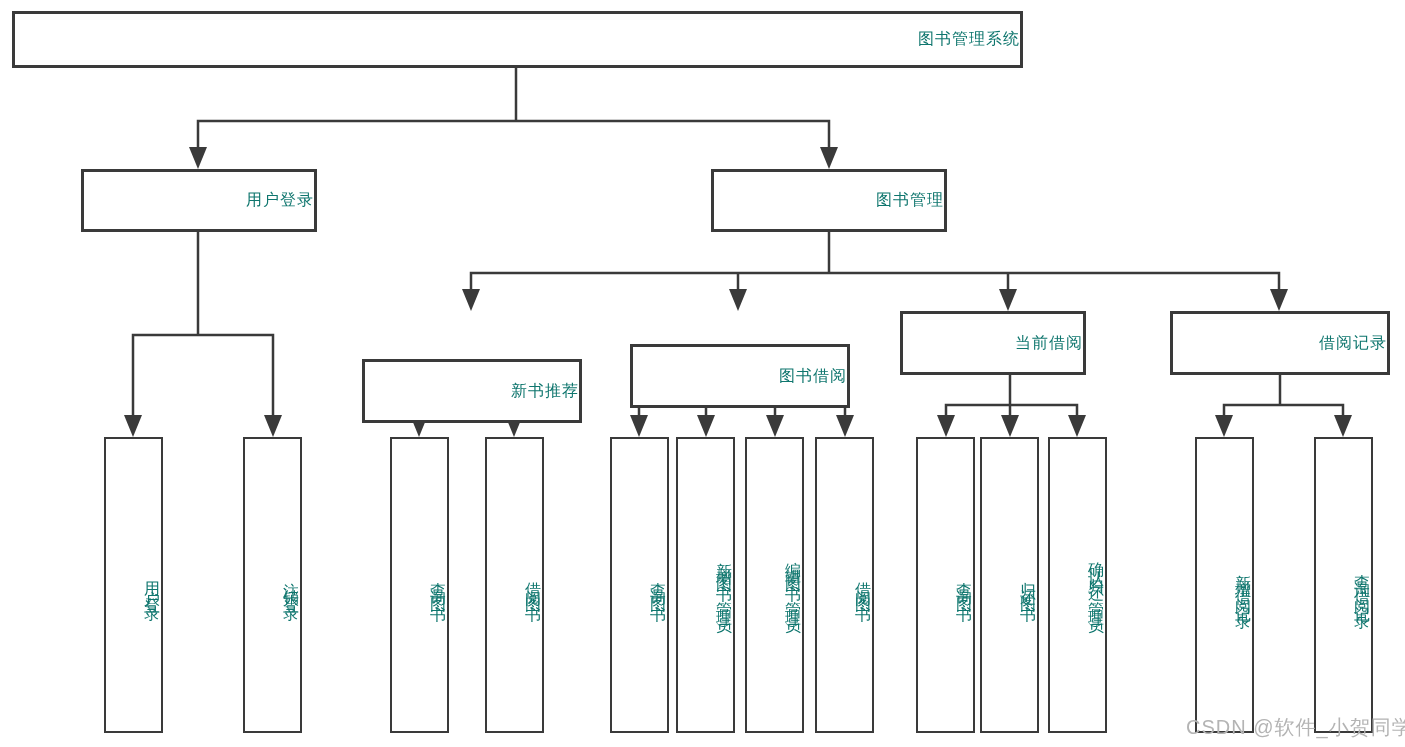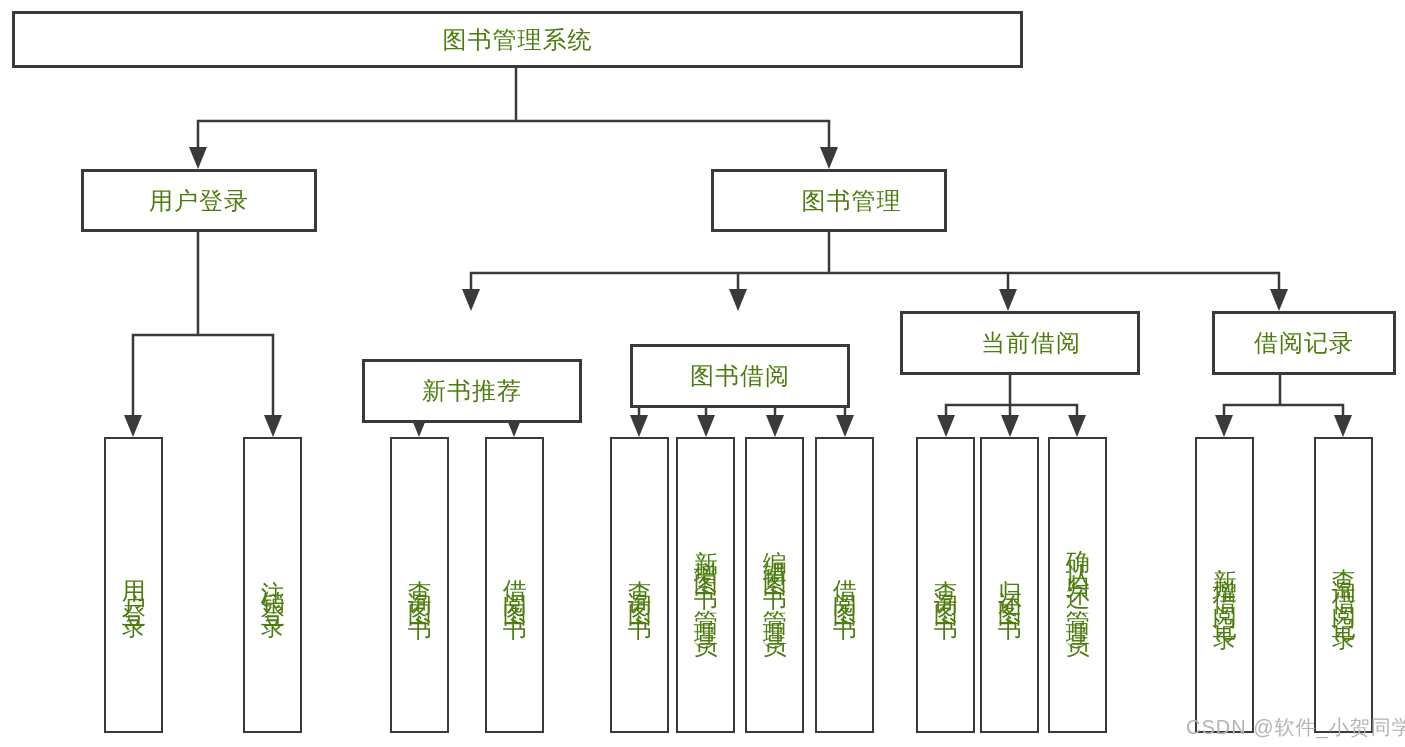"图书管理系统" .node { color: #4d7c0f -> #0f766e; font-size: 24px -> 16px; justify-content: center -> flex-end }
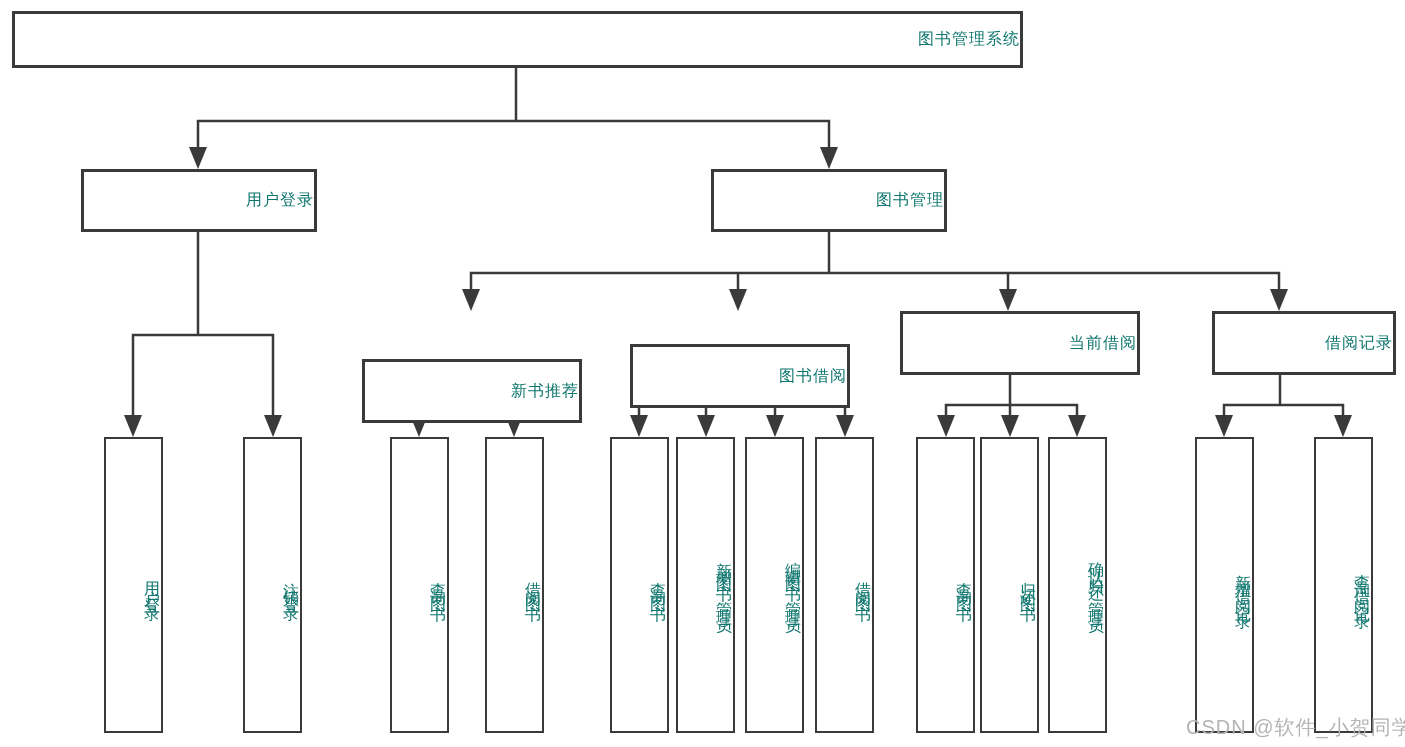"当前借阅" div.node { width: 240px -> 186px }
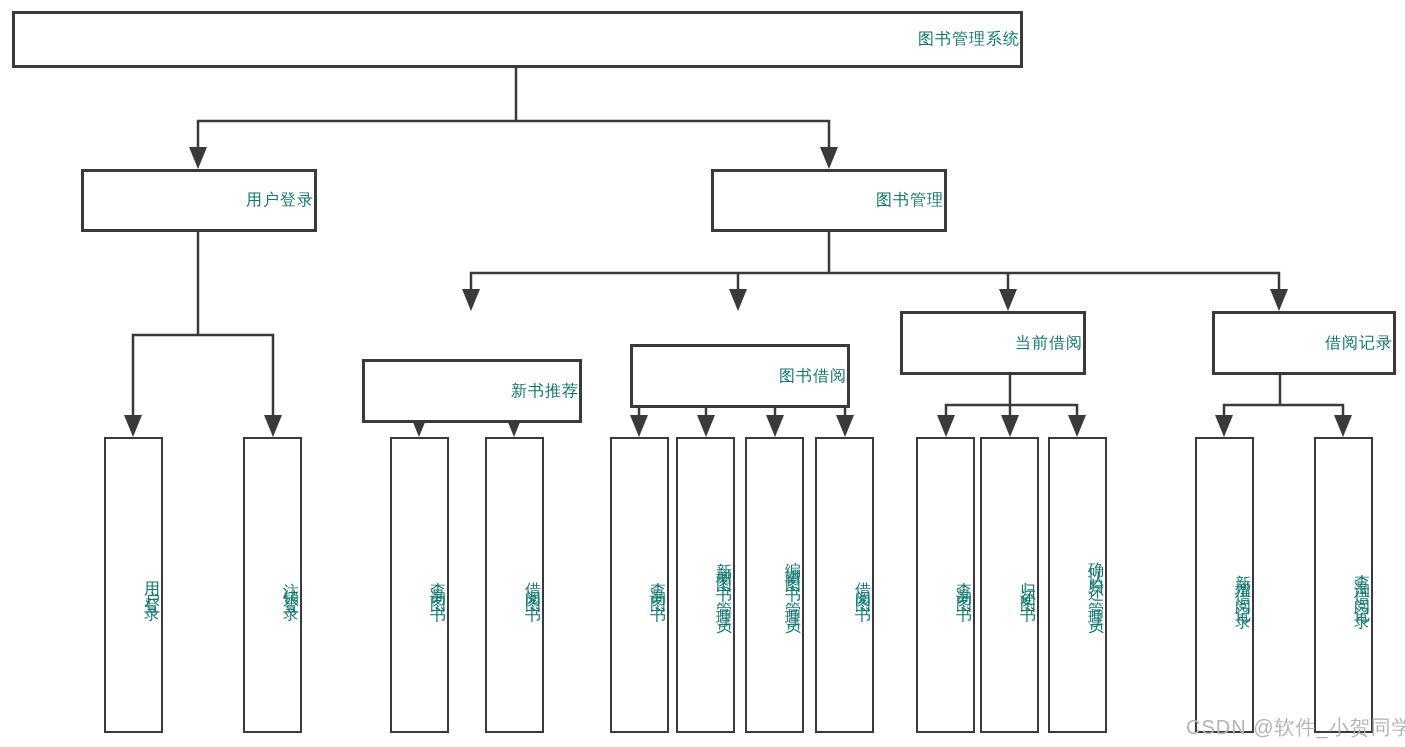"借阅记录" div.node { left: 1212px -> 1170px; width: 184px -> 220px }
